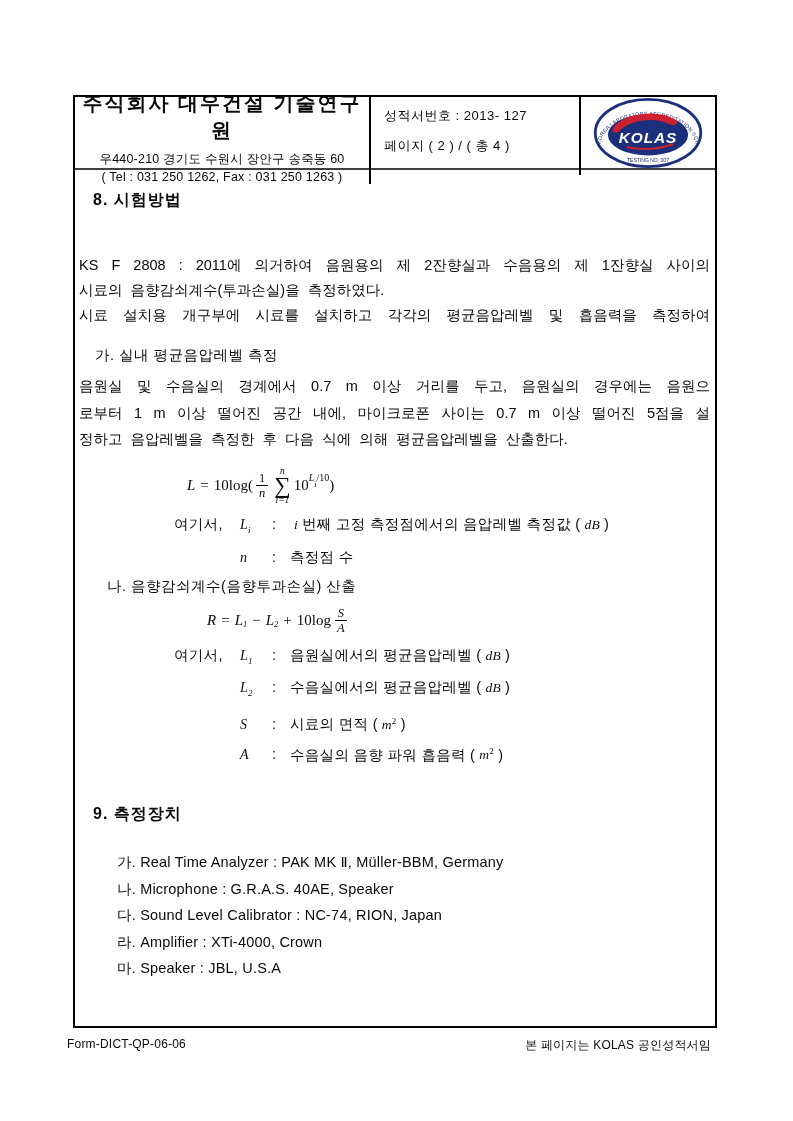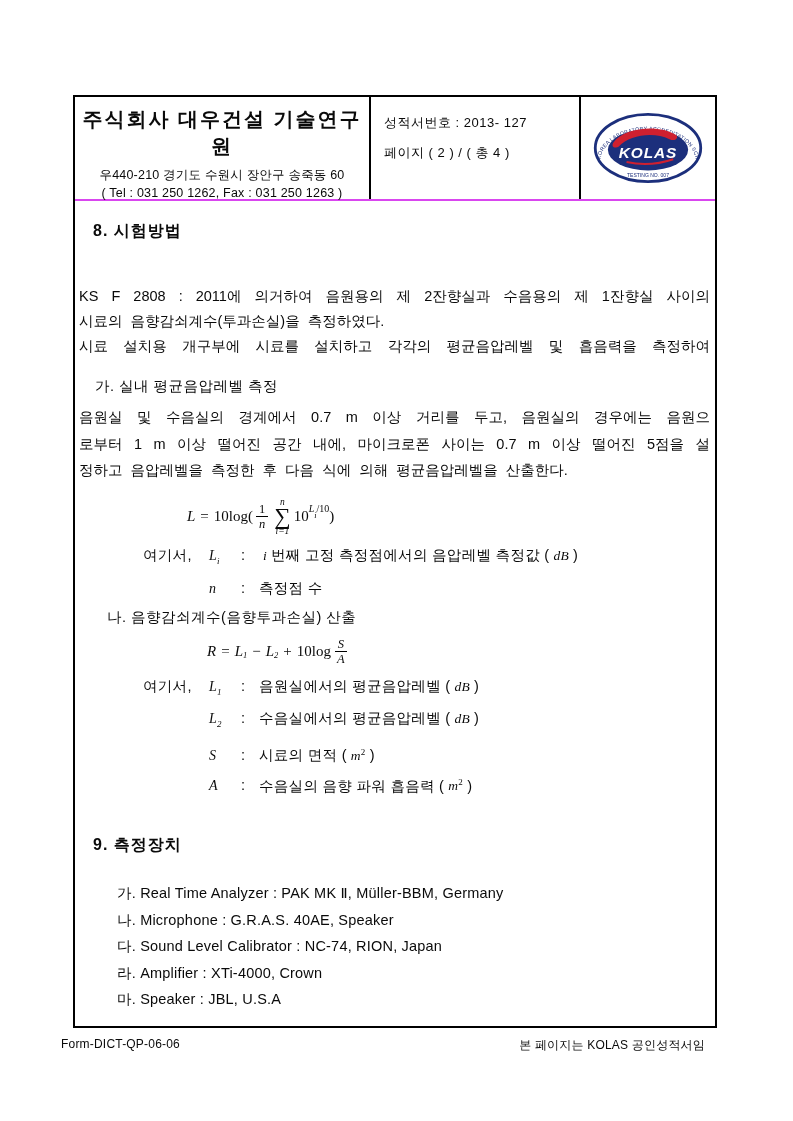"주식회사 대우건설 기술연구원" .hdr { align-items: none -> center; border-bottom: 2px solid #d946ef -> 2px solid #404040; height: 104px -> 73px }
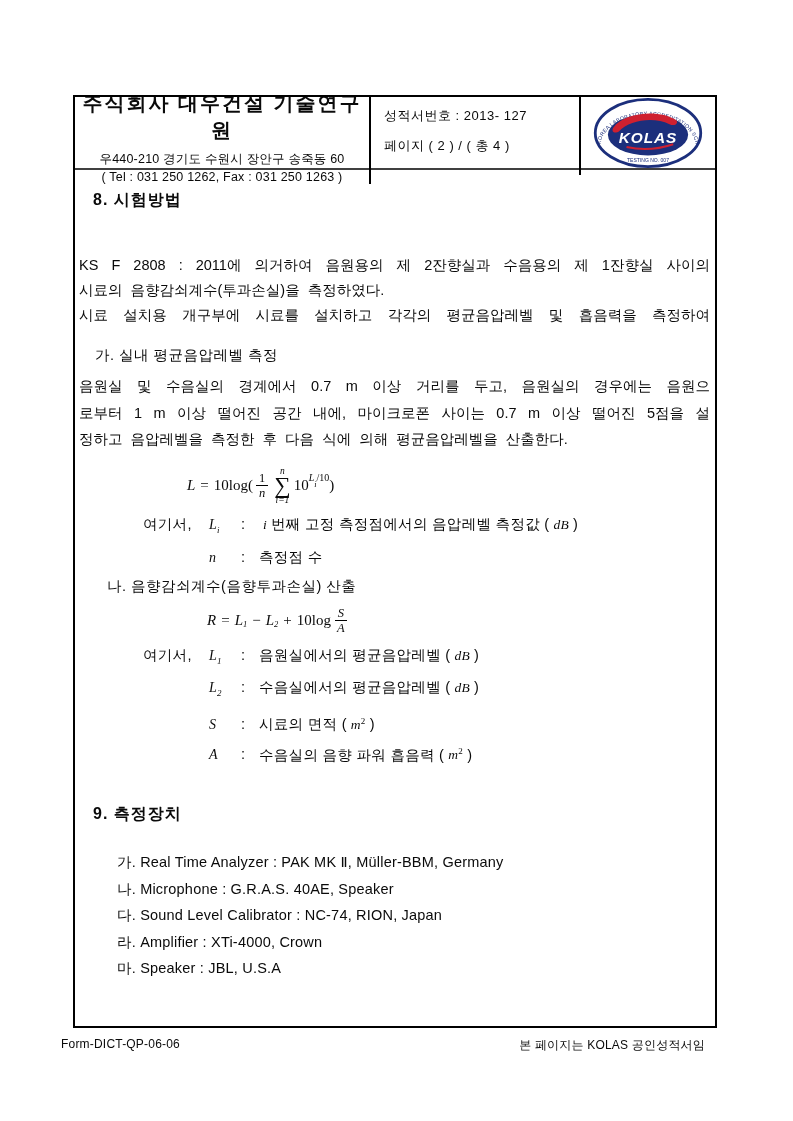"여기서," .def-block { margin-left: 64px -> 95px }
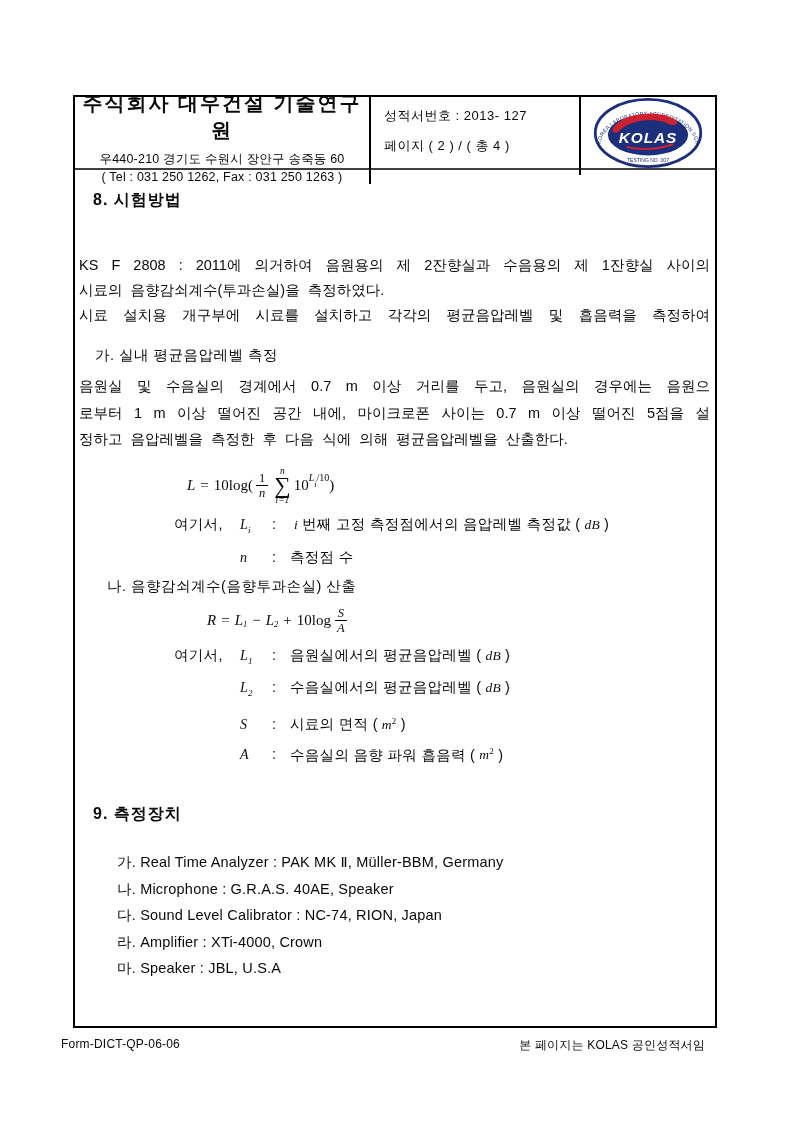"Form-DICT-QP-06-06" .footer { left: 61px -> 67px }
